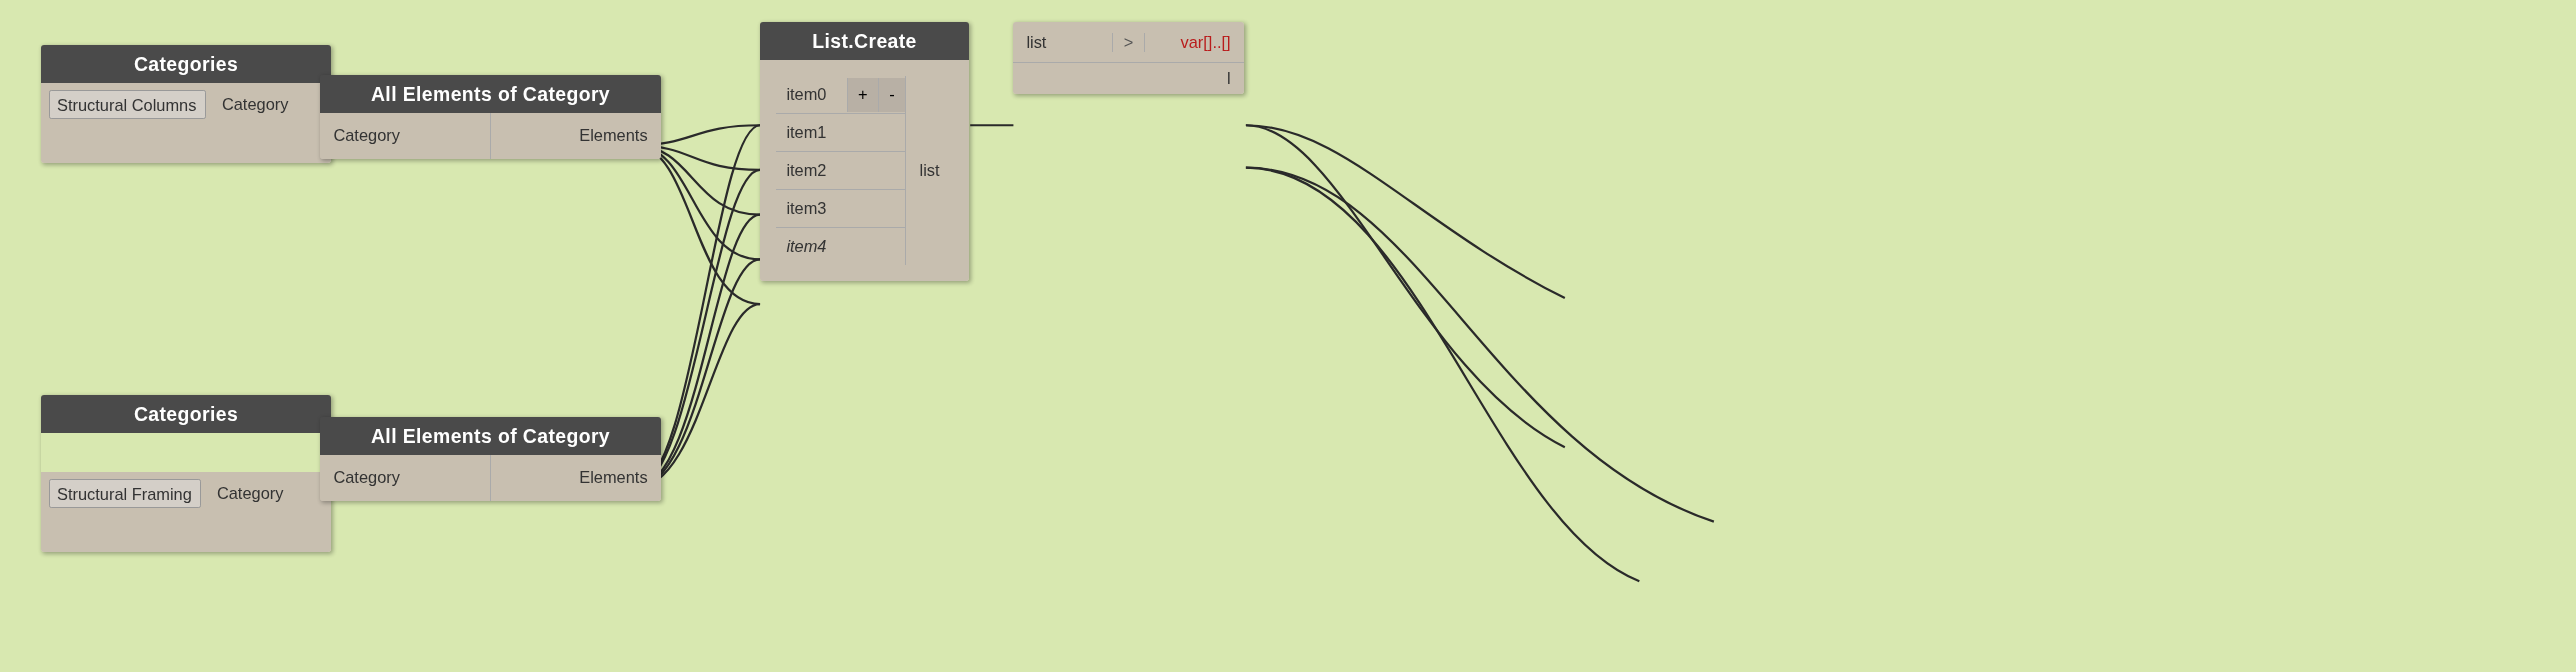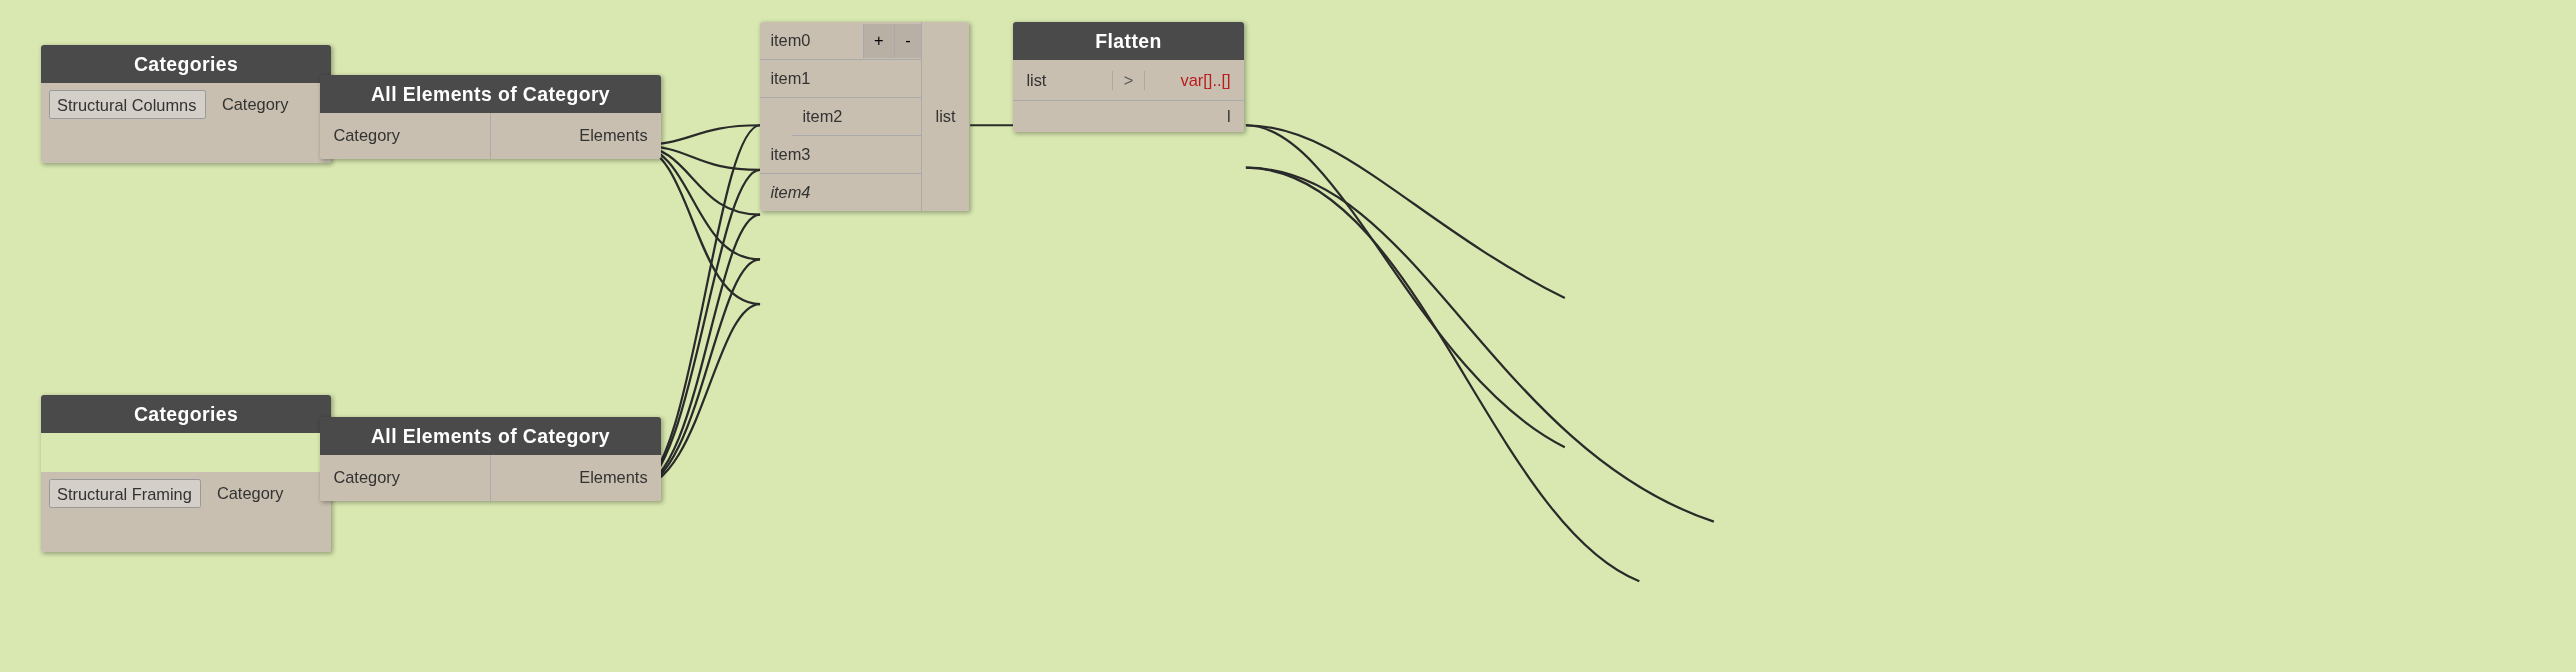"List.Create" div.node-header { html: none -> <div>List.Create</div> }
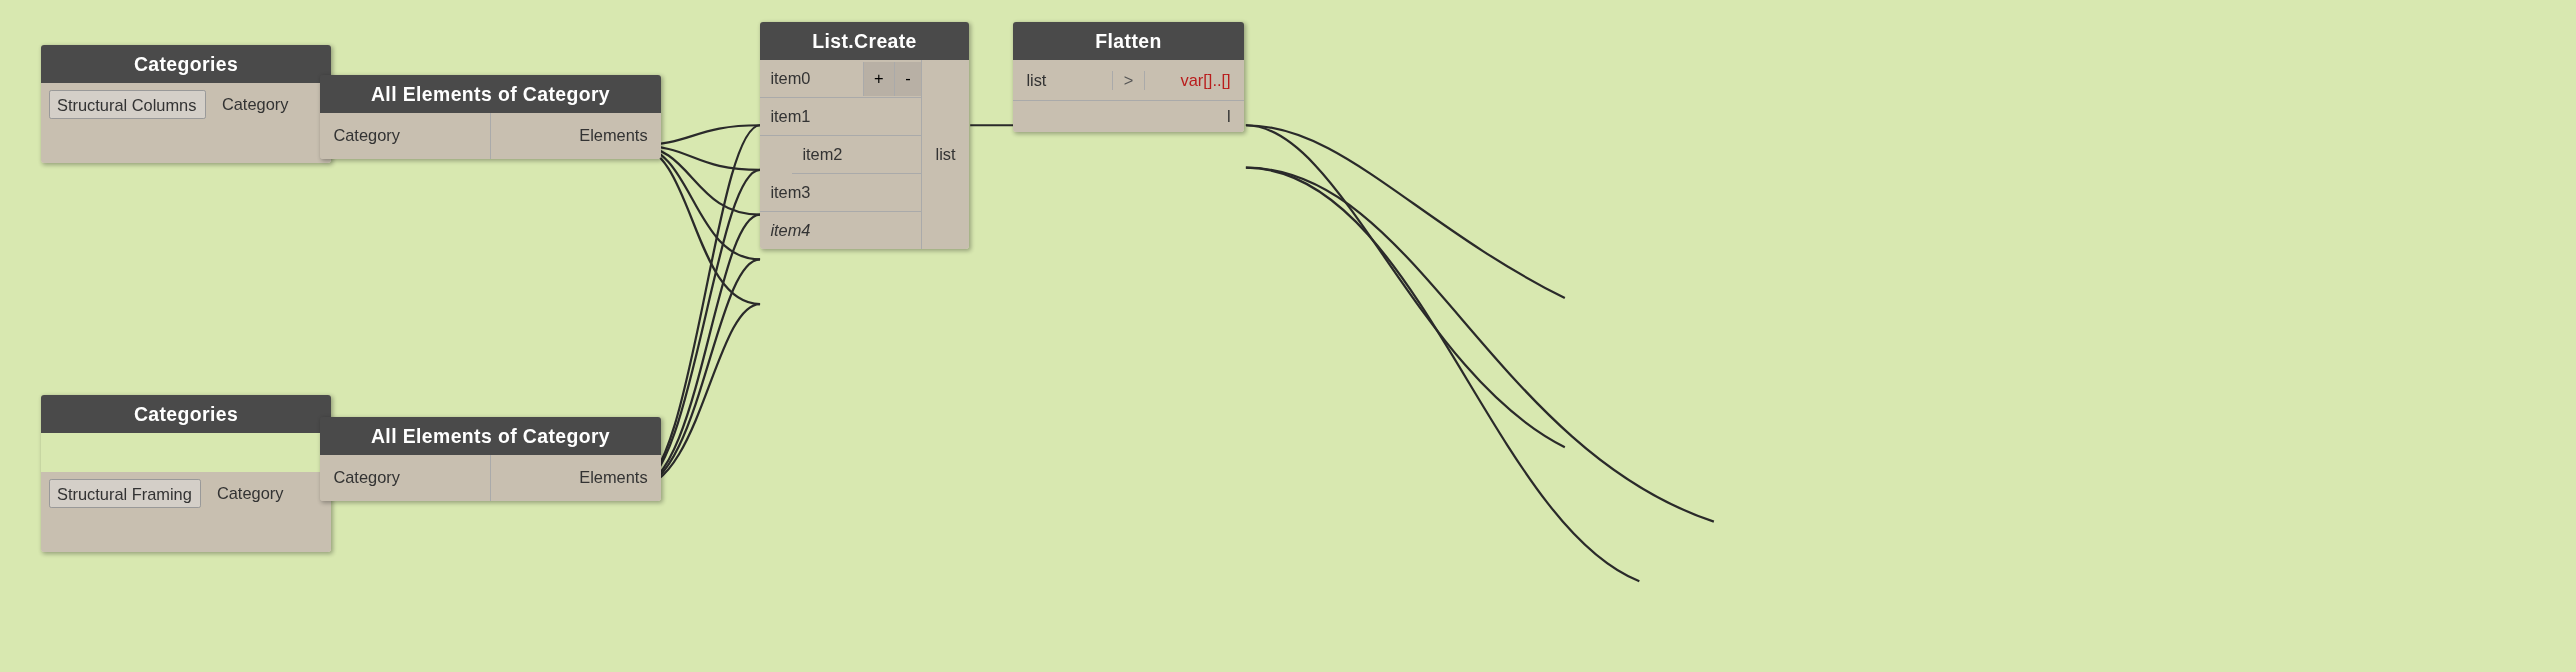"Flatten" div.node-header { html: <div>Flatten</div> -> none }
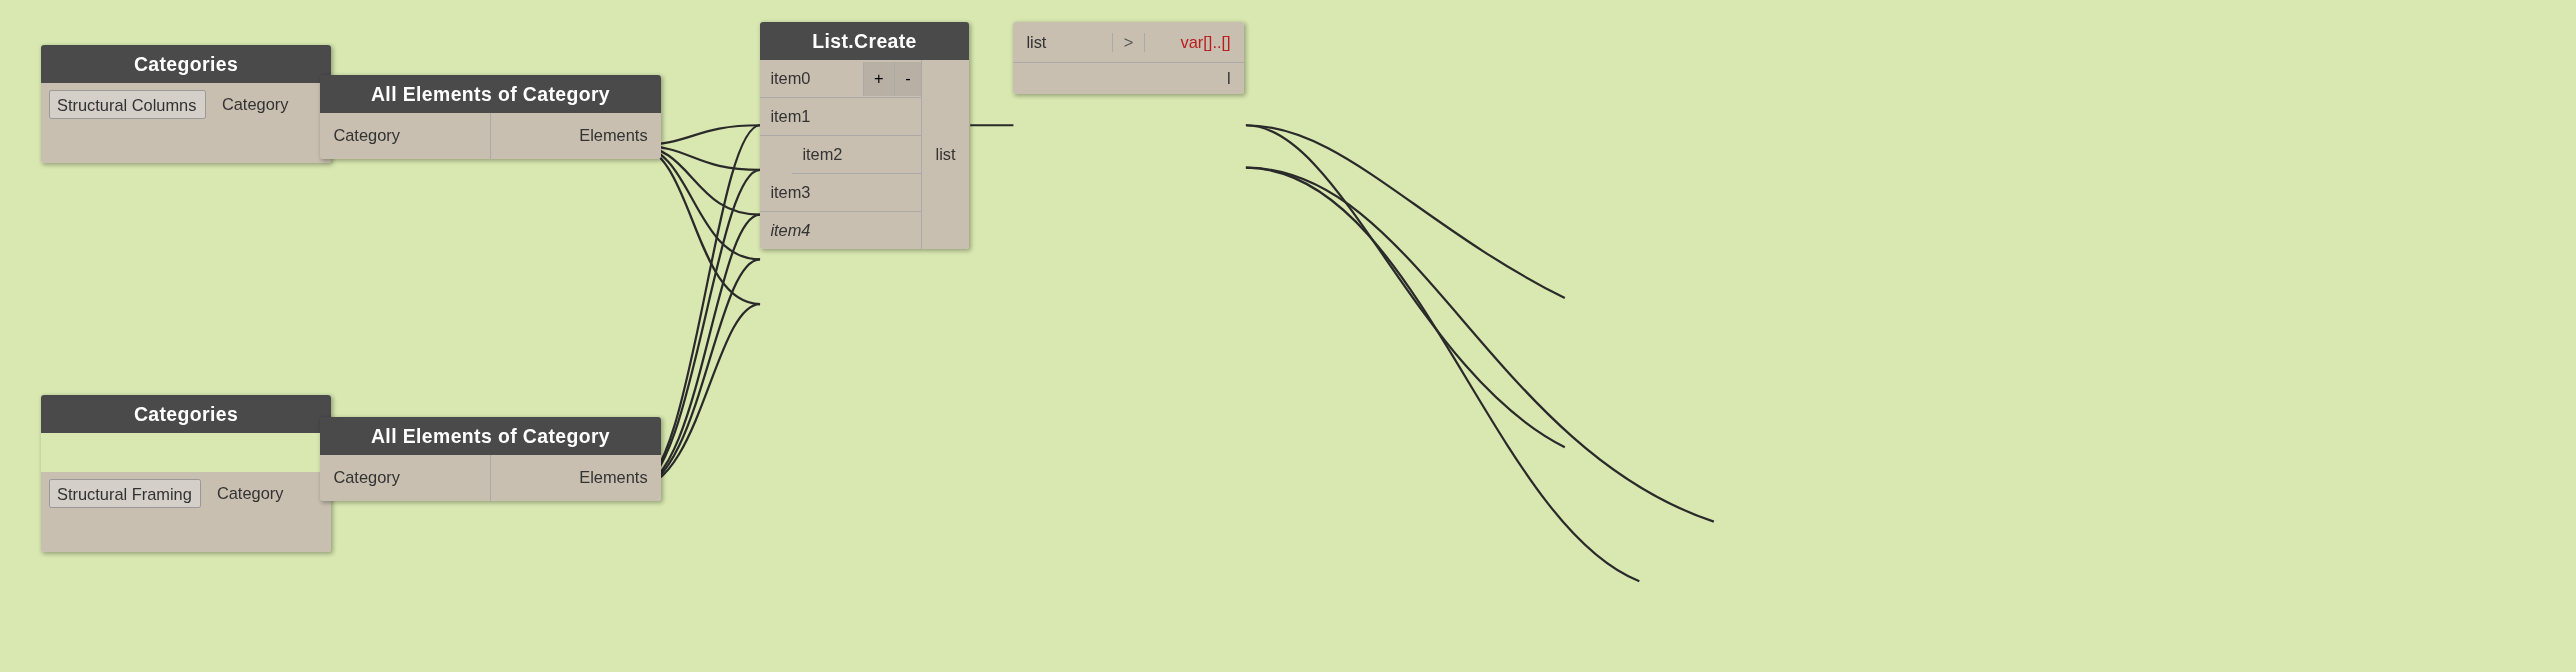"item0" div.node-body { padding: 0 -> 16px }
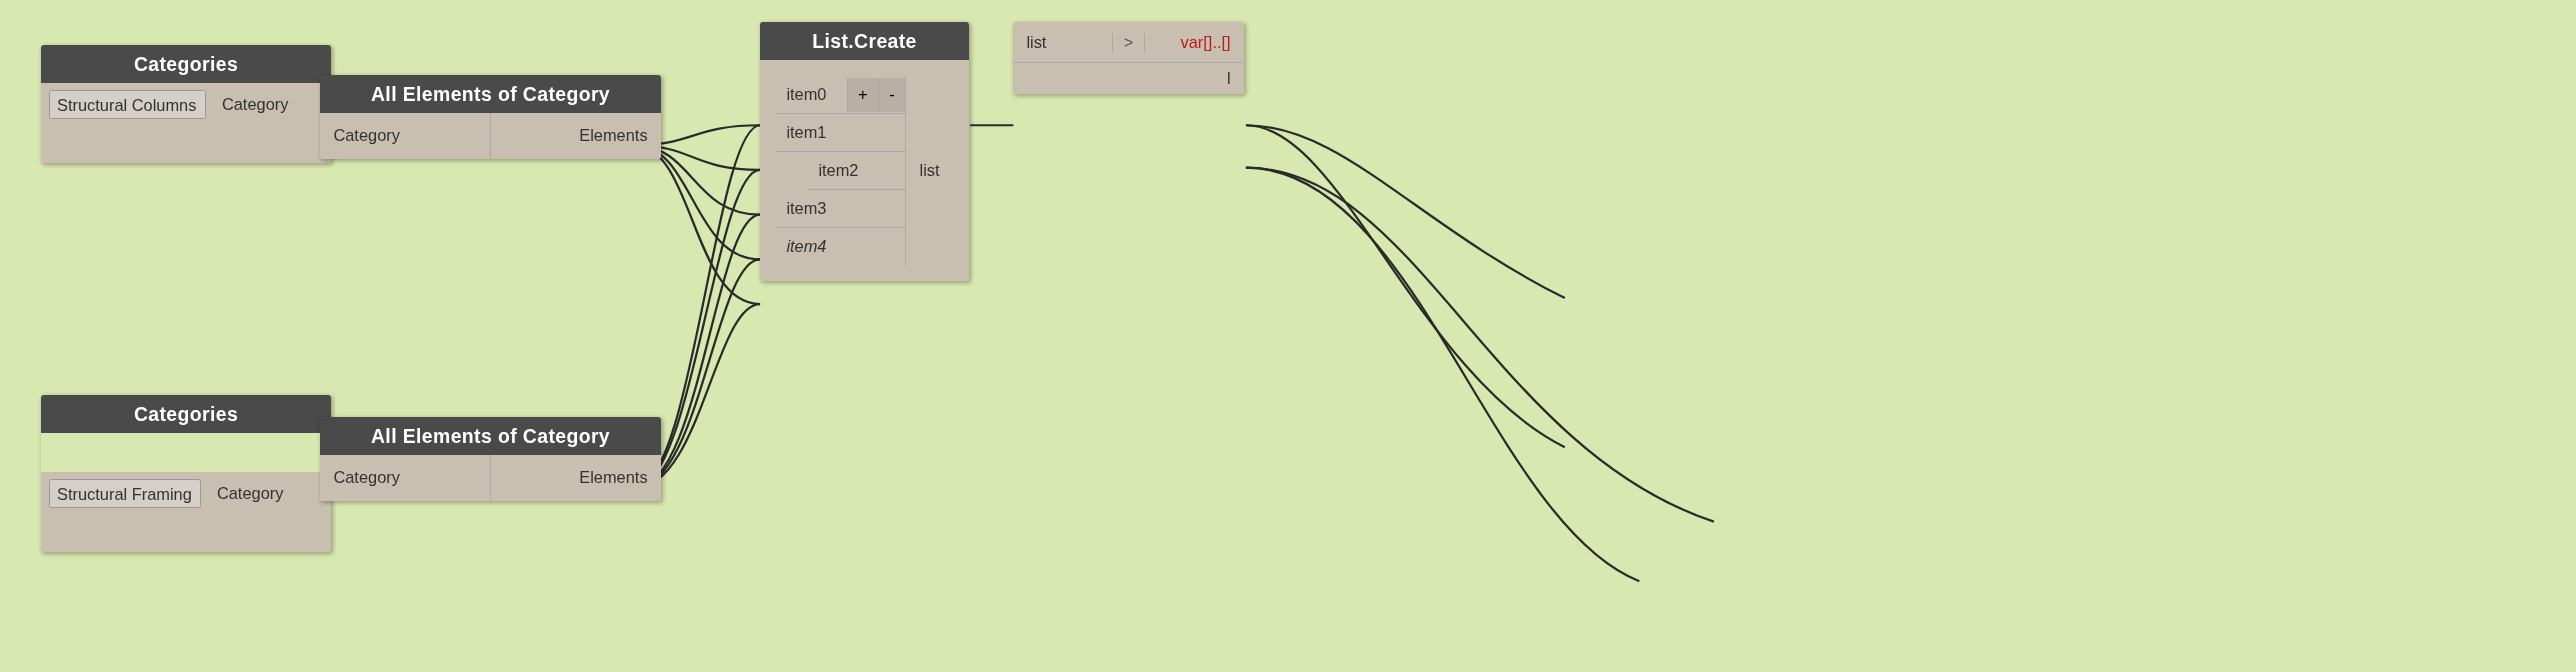"item2" div.listcreate-item { margin-left: 32px -> none }
